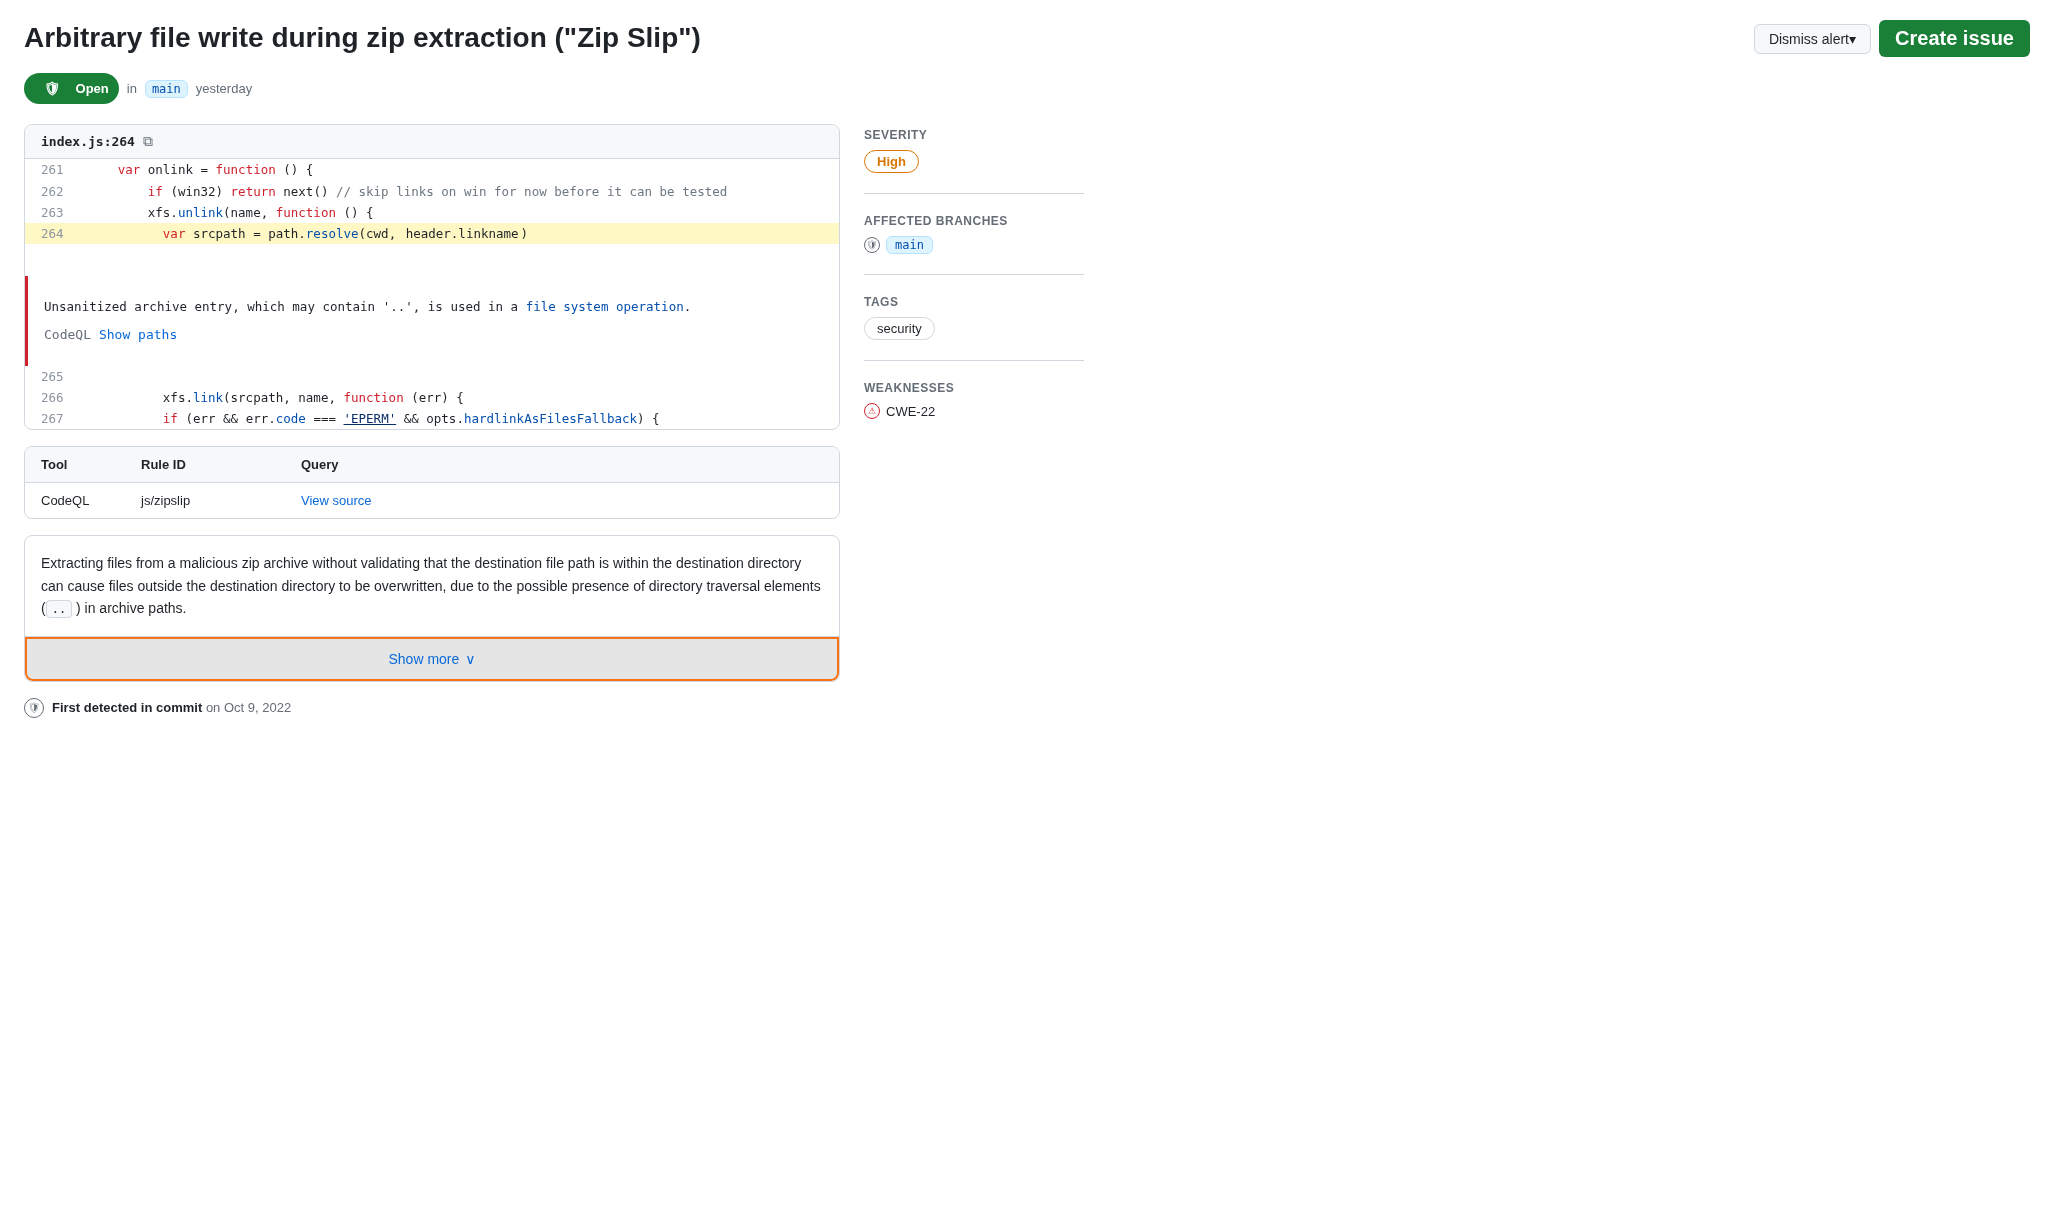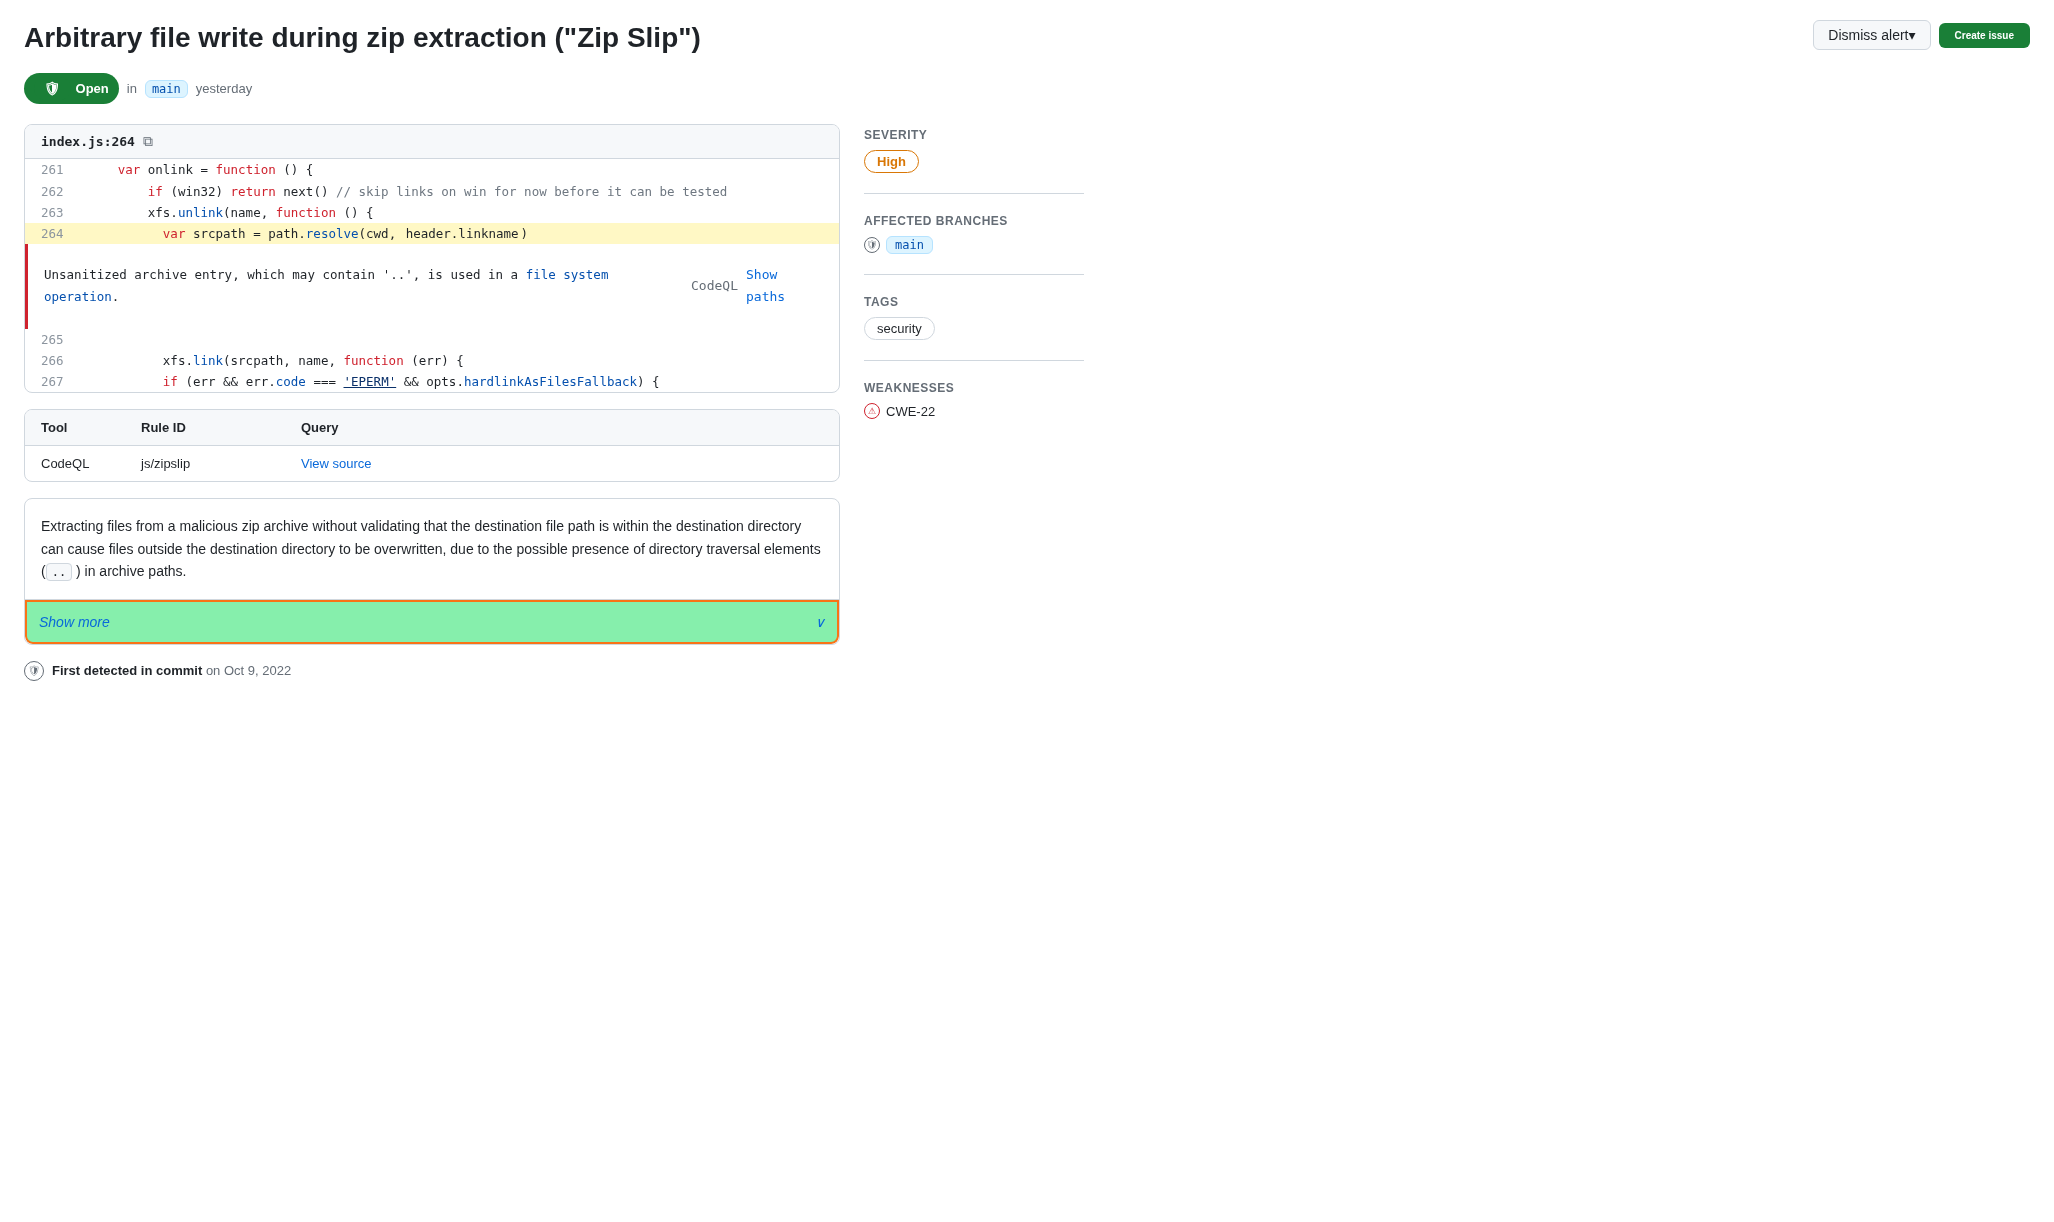"Create issue" .btn-create { font-size: 10px -> 20px }
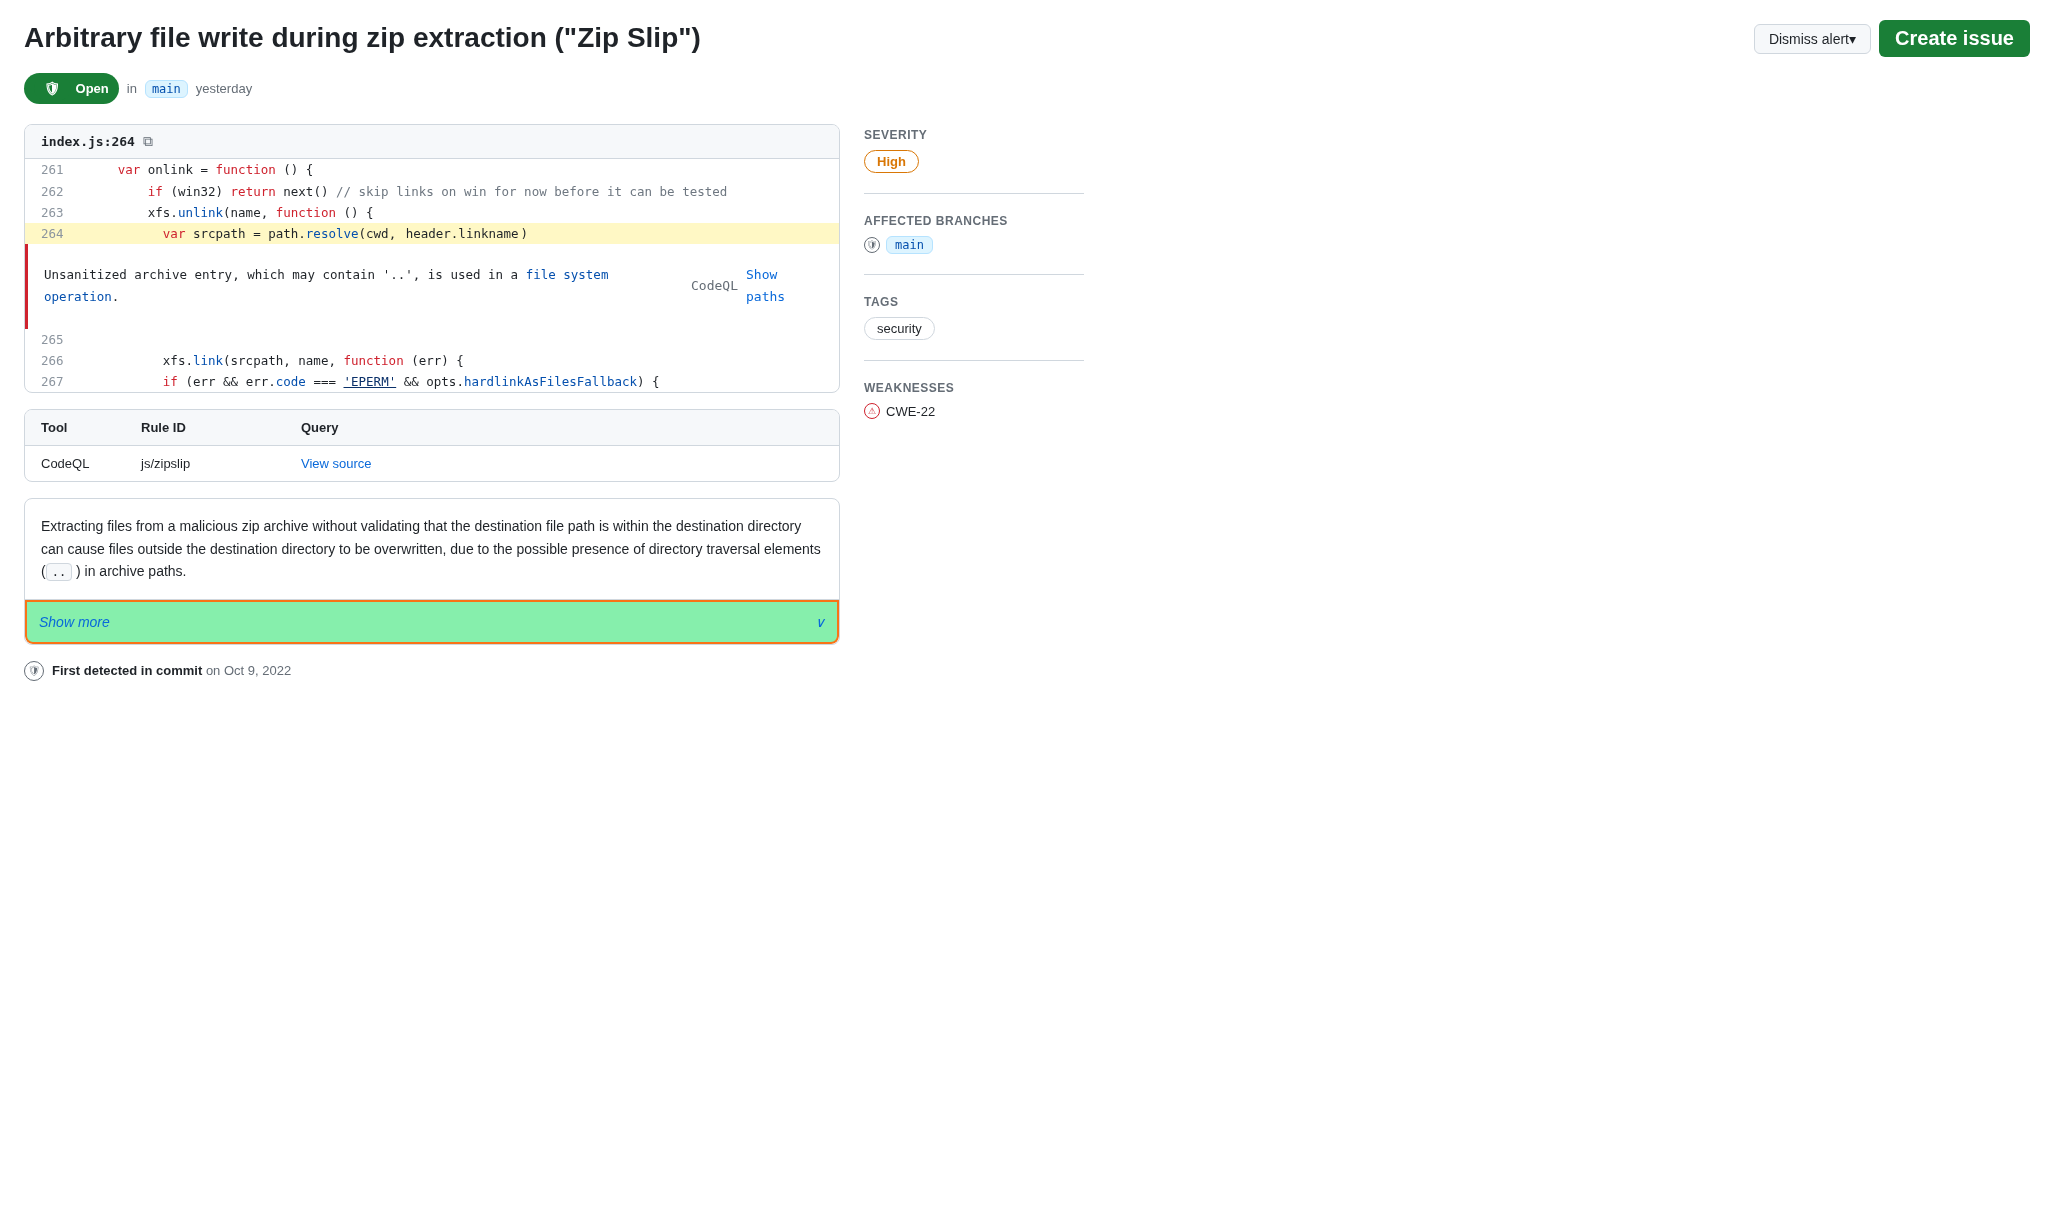"Unsanitized archive entry, which may" .alert-block { flex-direction: row -> column; margin-top: none -> 32px }
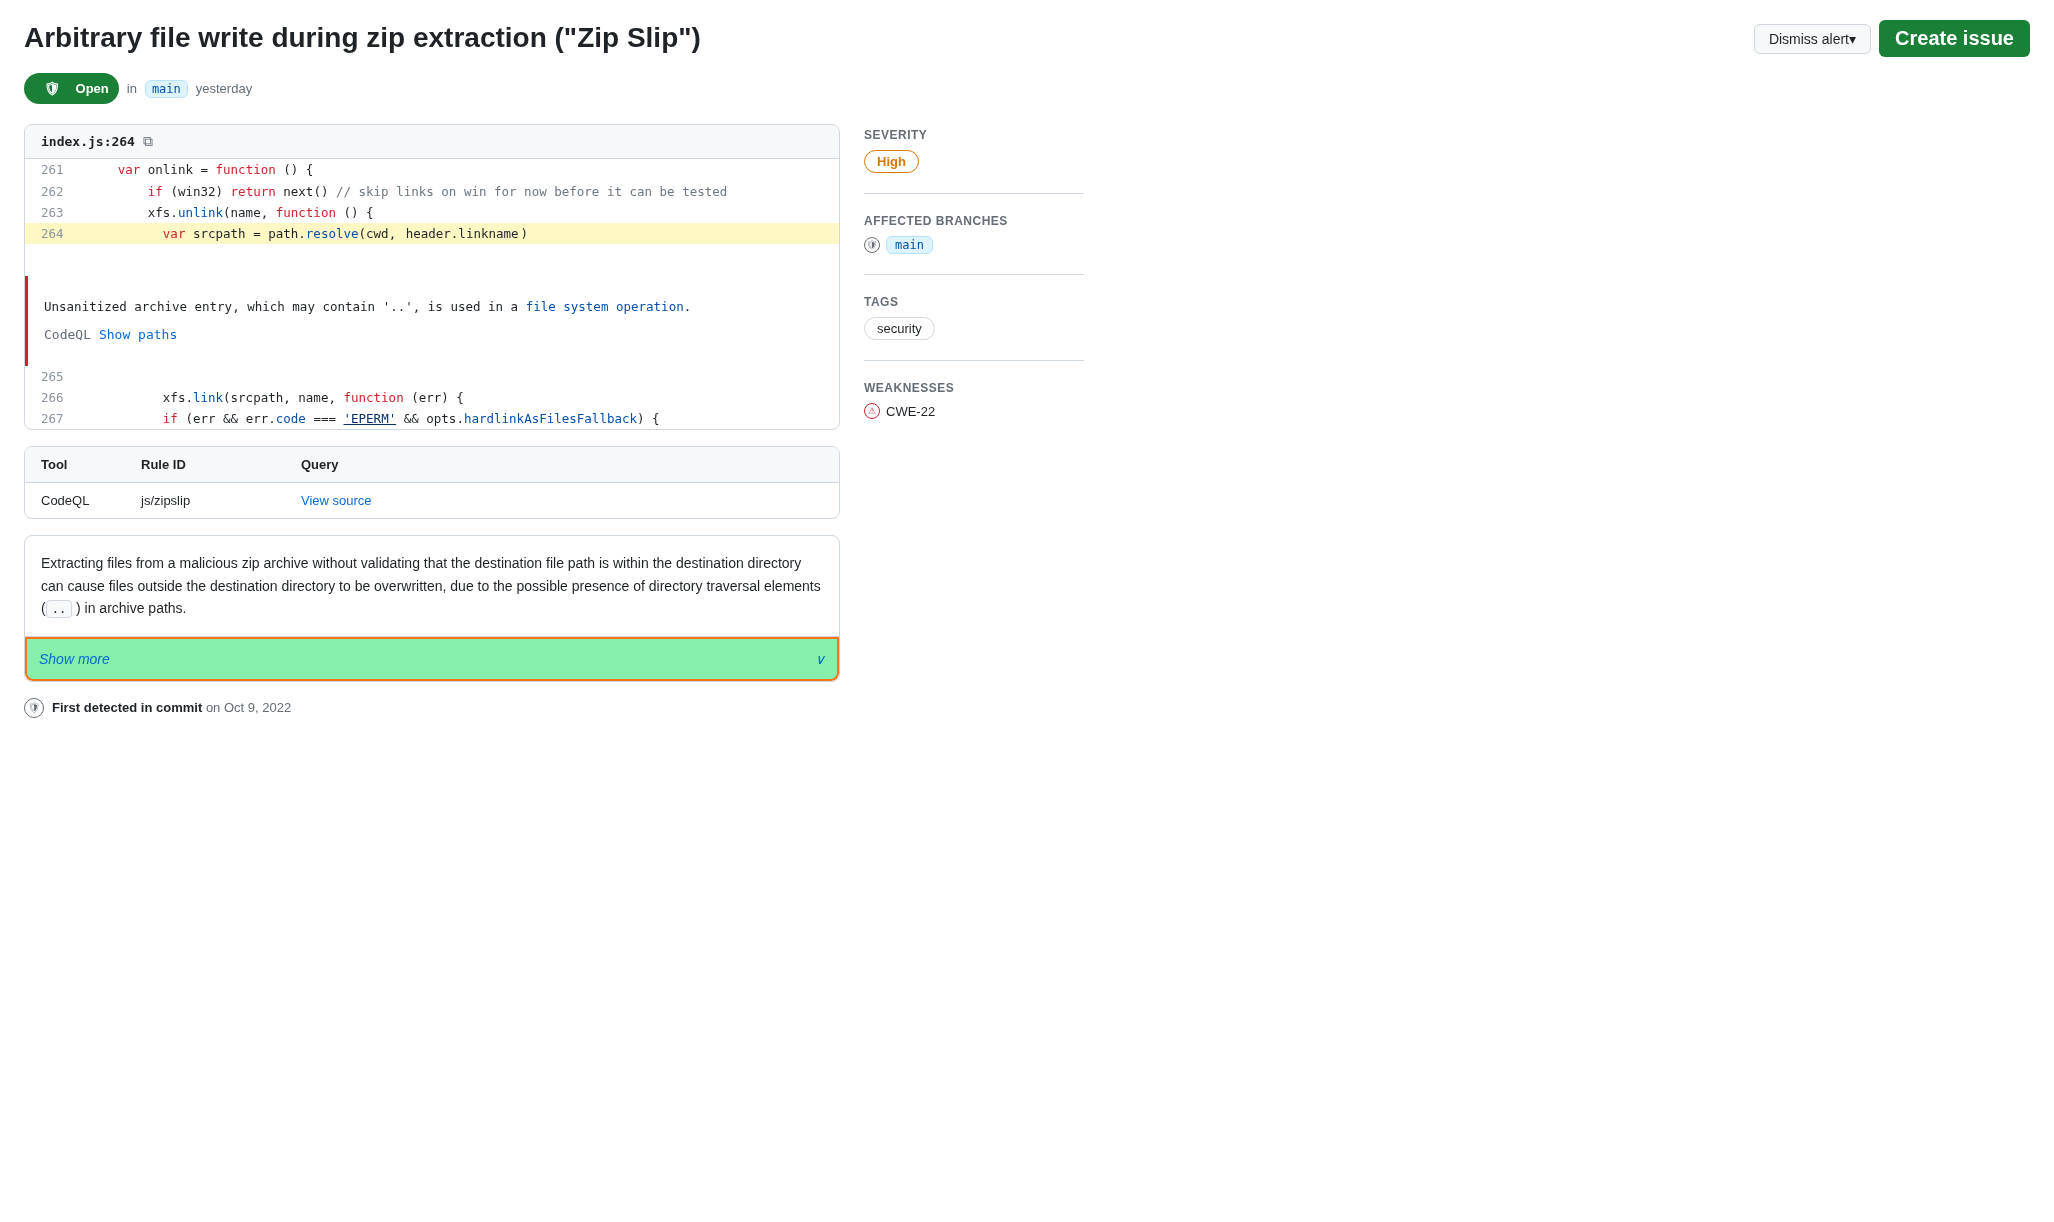"Show more" .show-more-btn { background: #86efac -> #e5e5e5; font-style: italic -> none; justify-content: space-between -> center }
